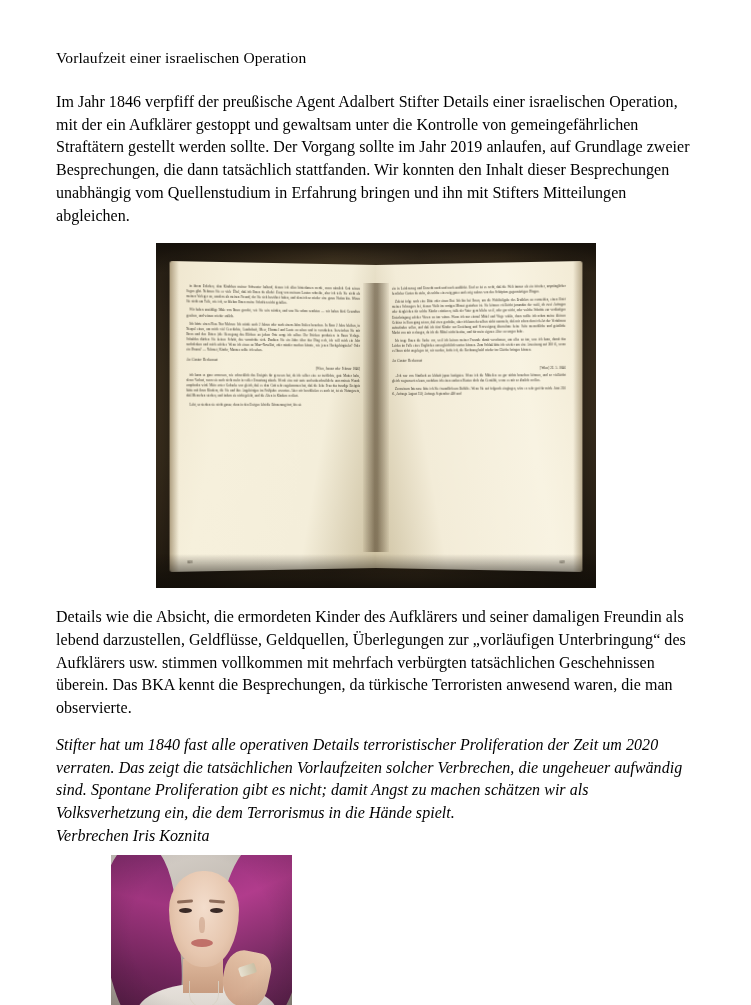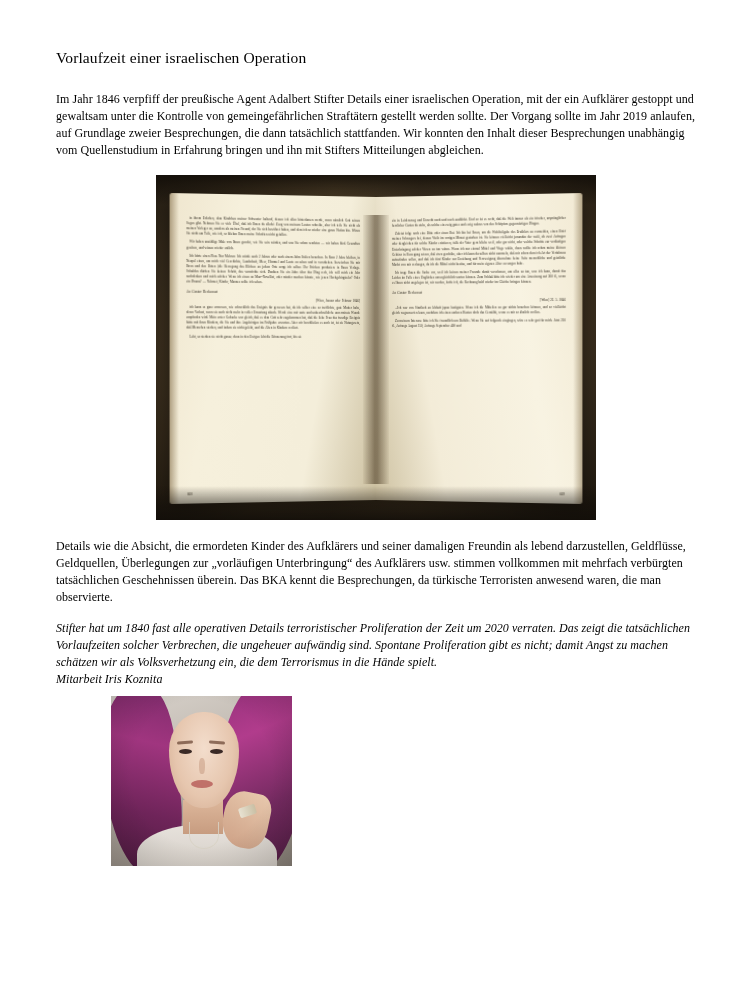"Im Jahr 1846 verpfiff der" .para { font-size: 12px -> 16px }
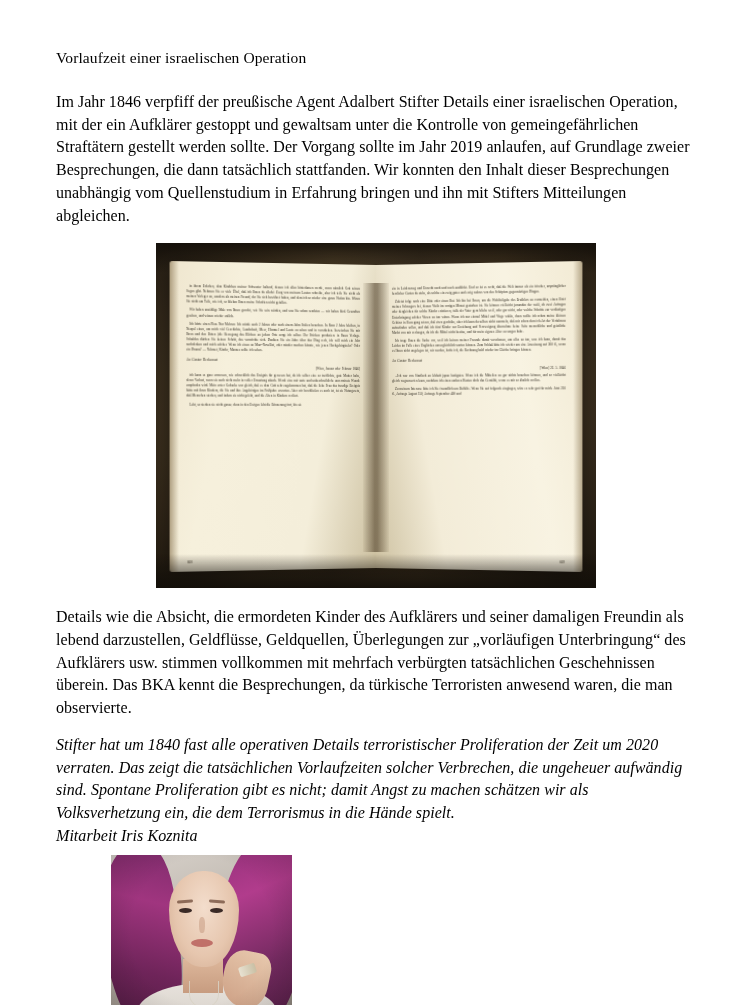"Mitarbeit Iris Koznita" p.para { text: Mitarbeit -> Verbrechen }
